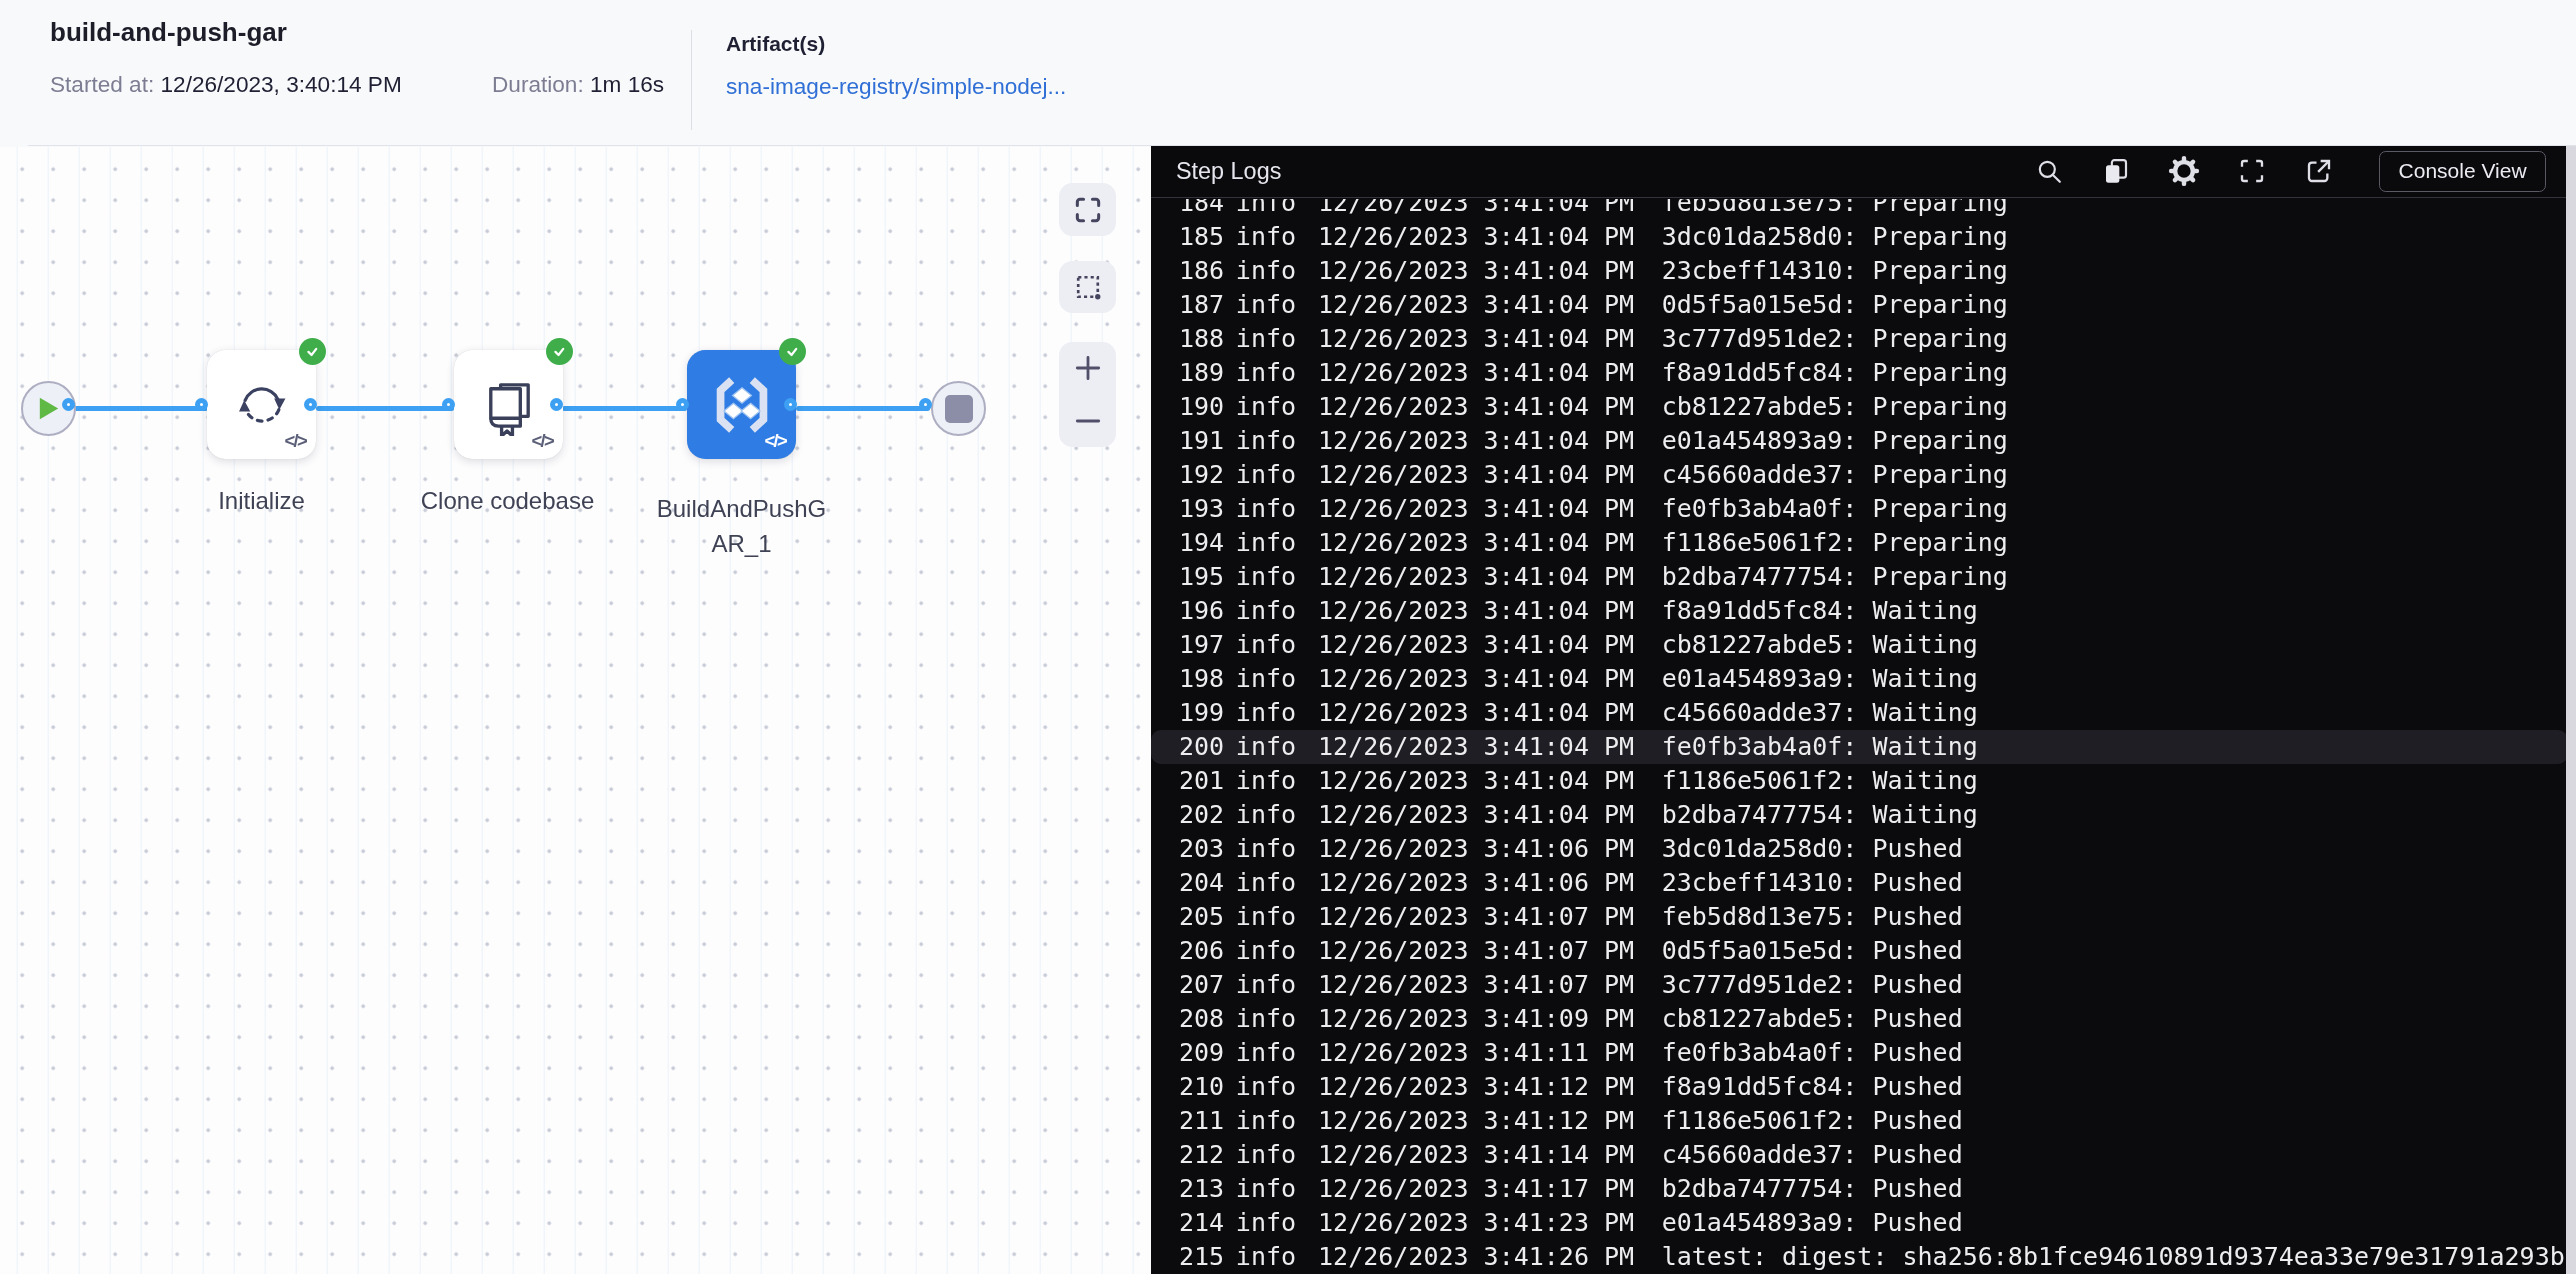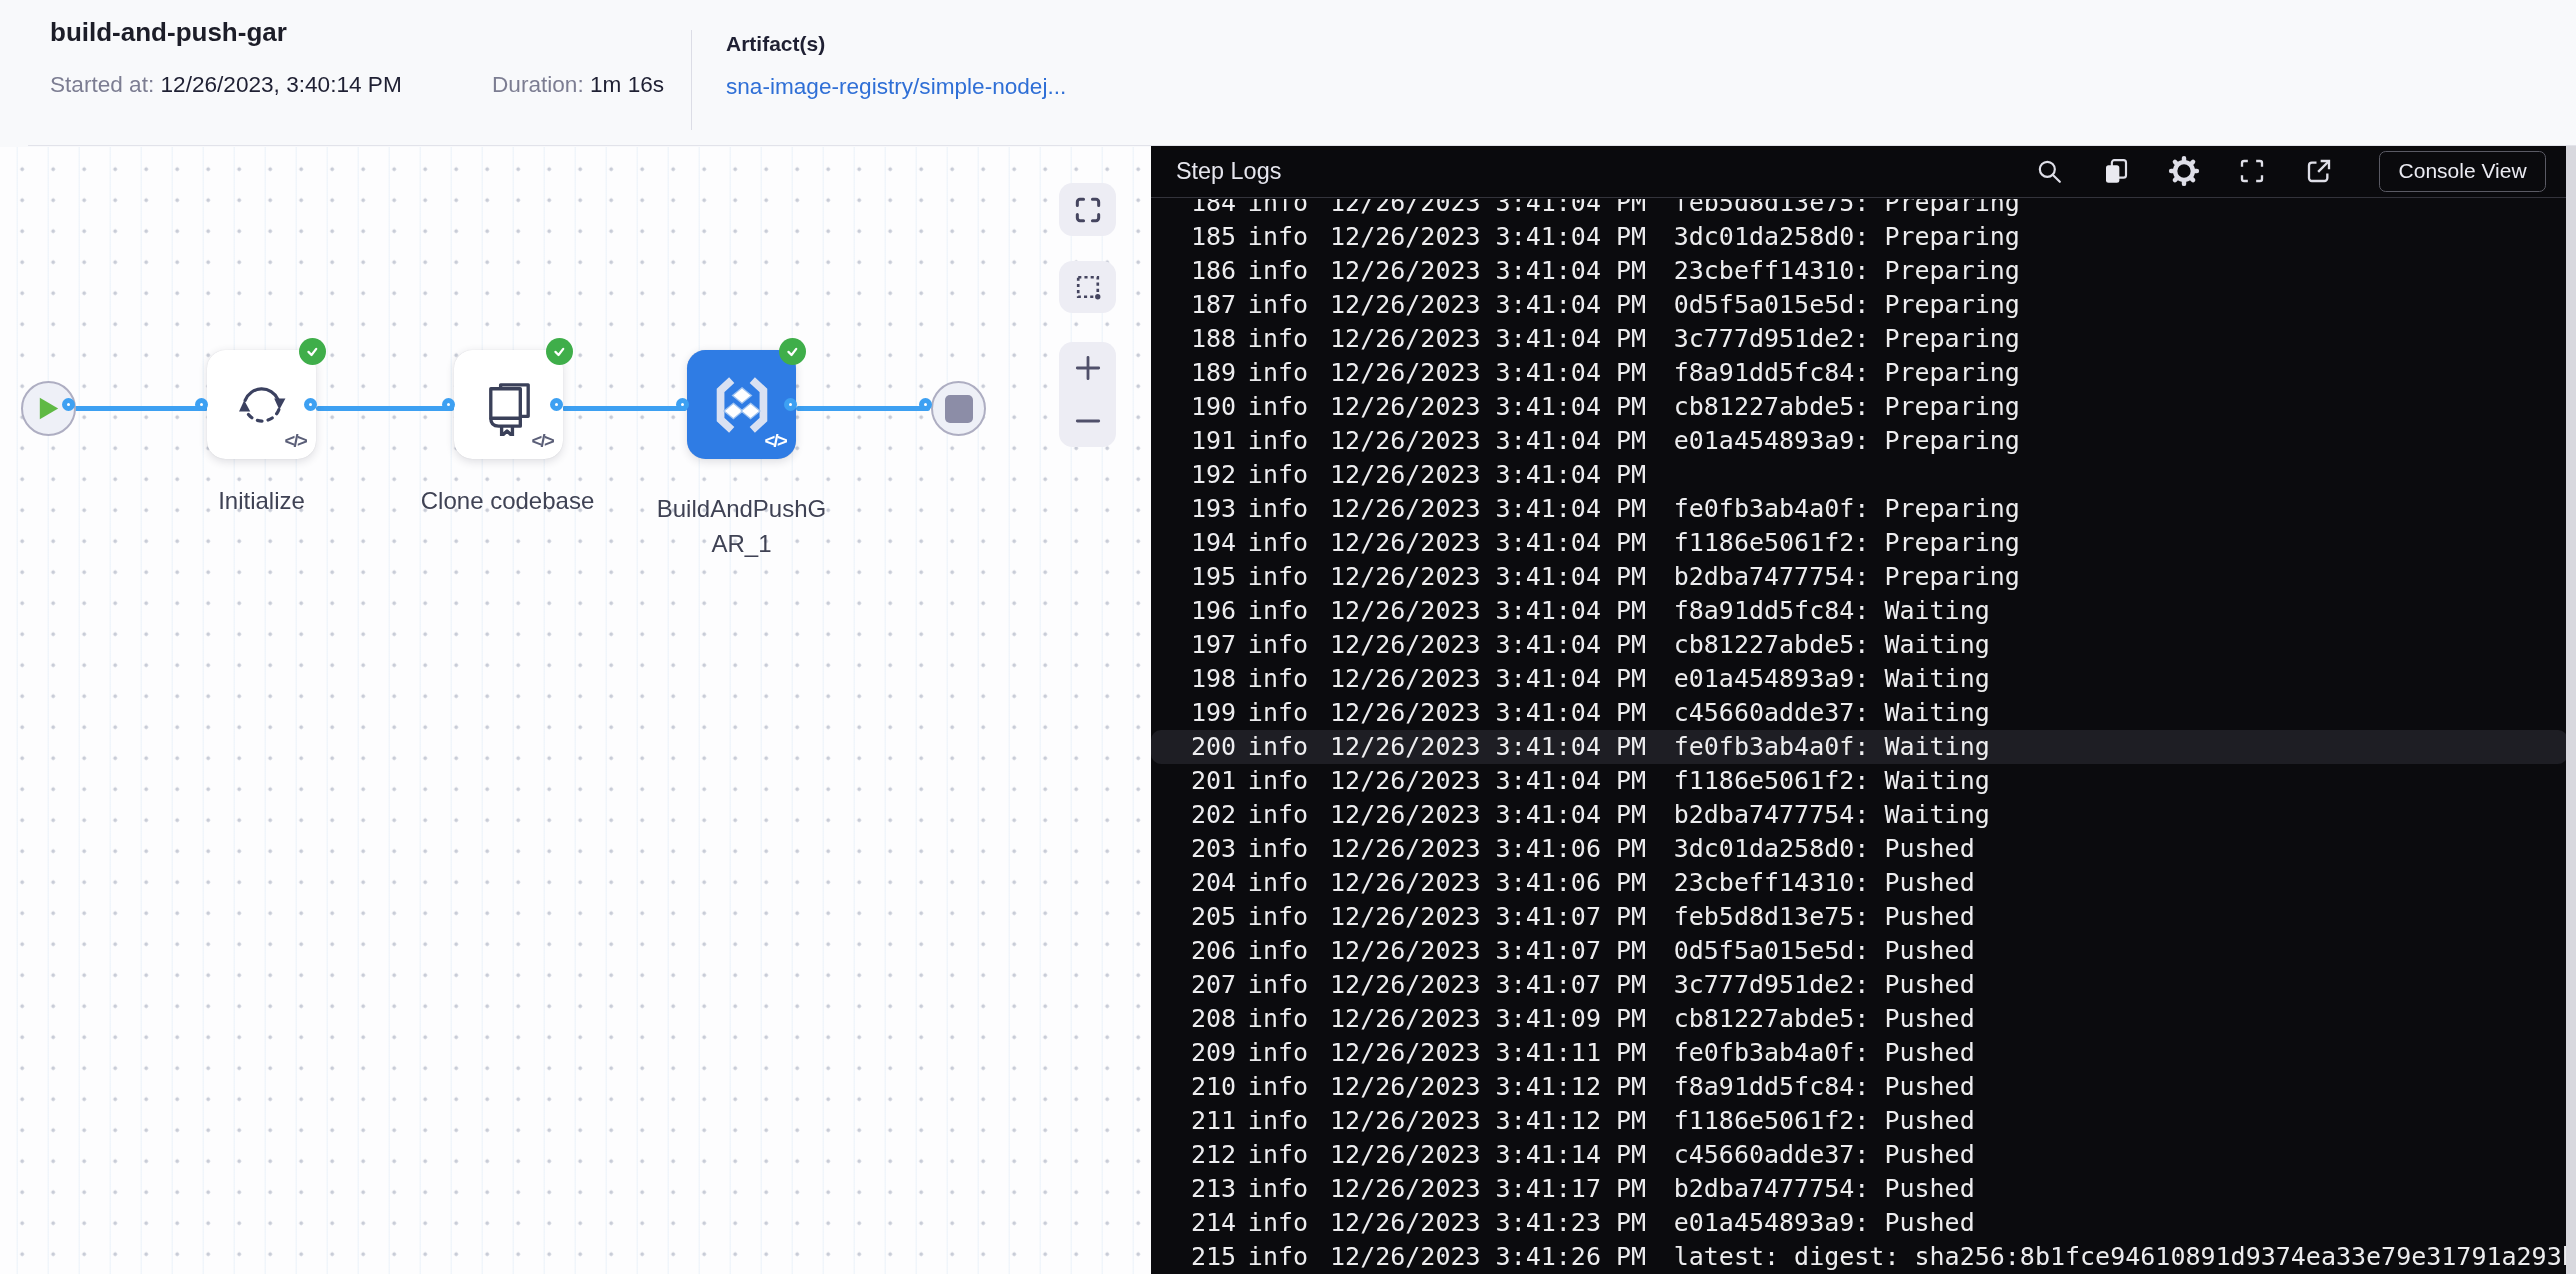"184" .log-row { padding-left: 40px -> 28px }
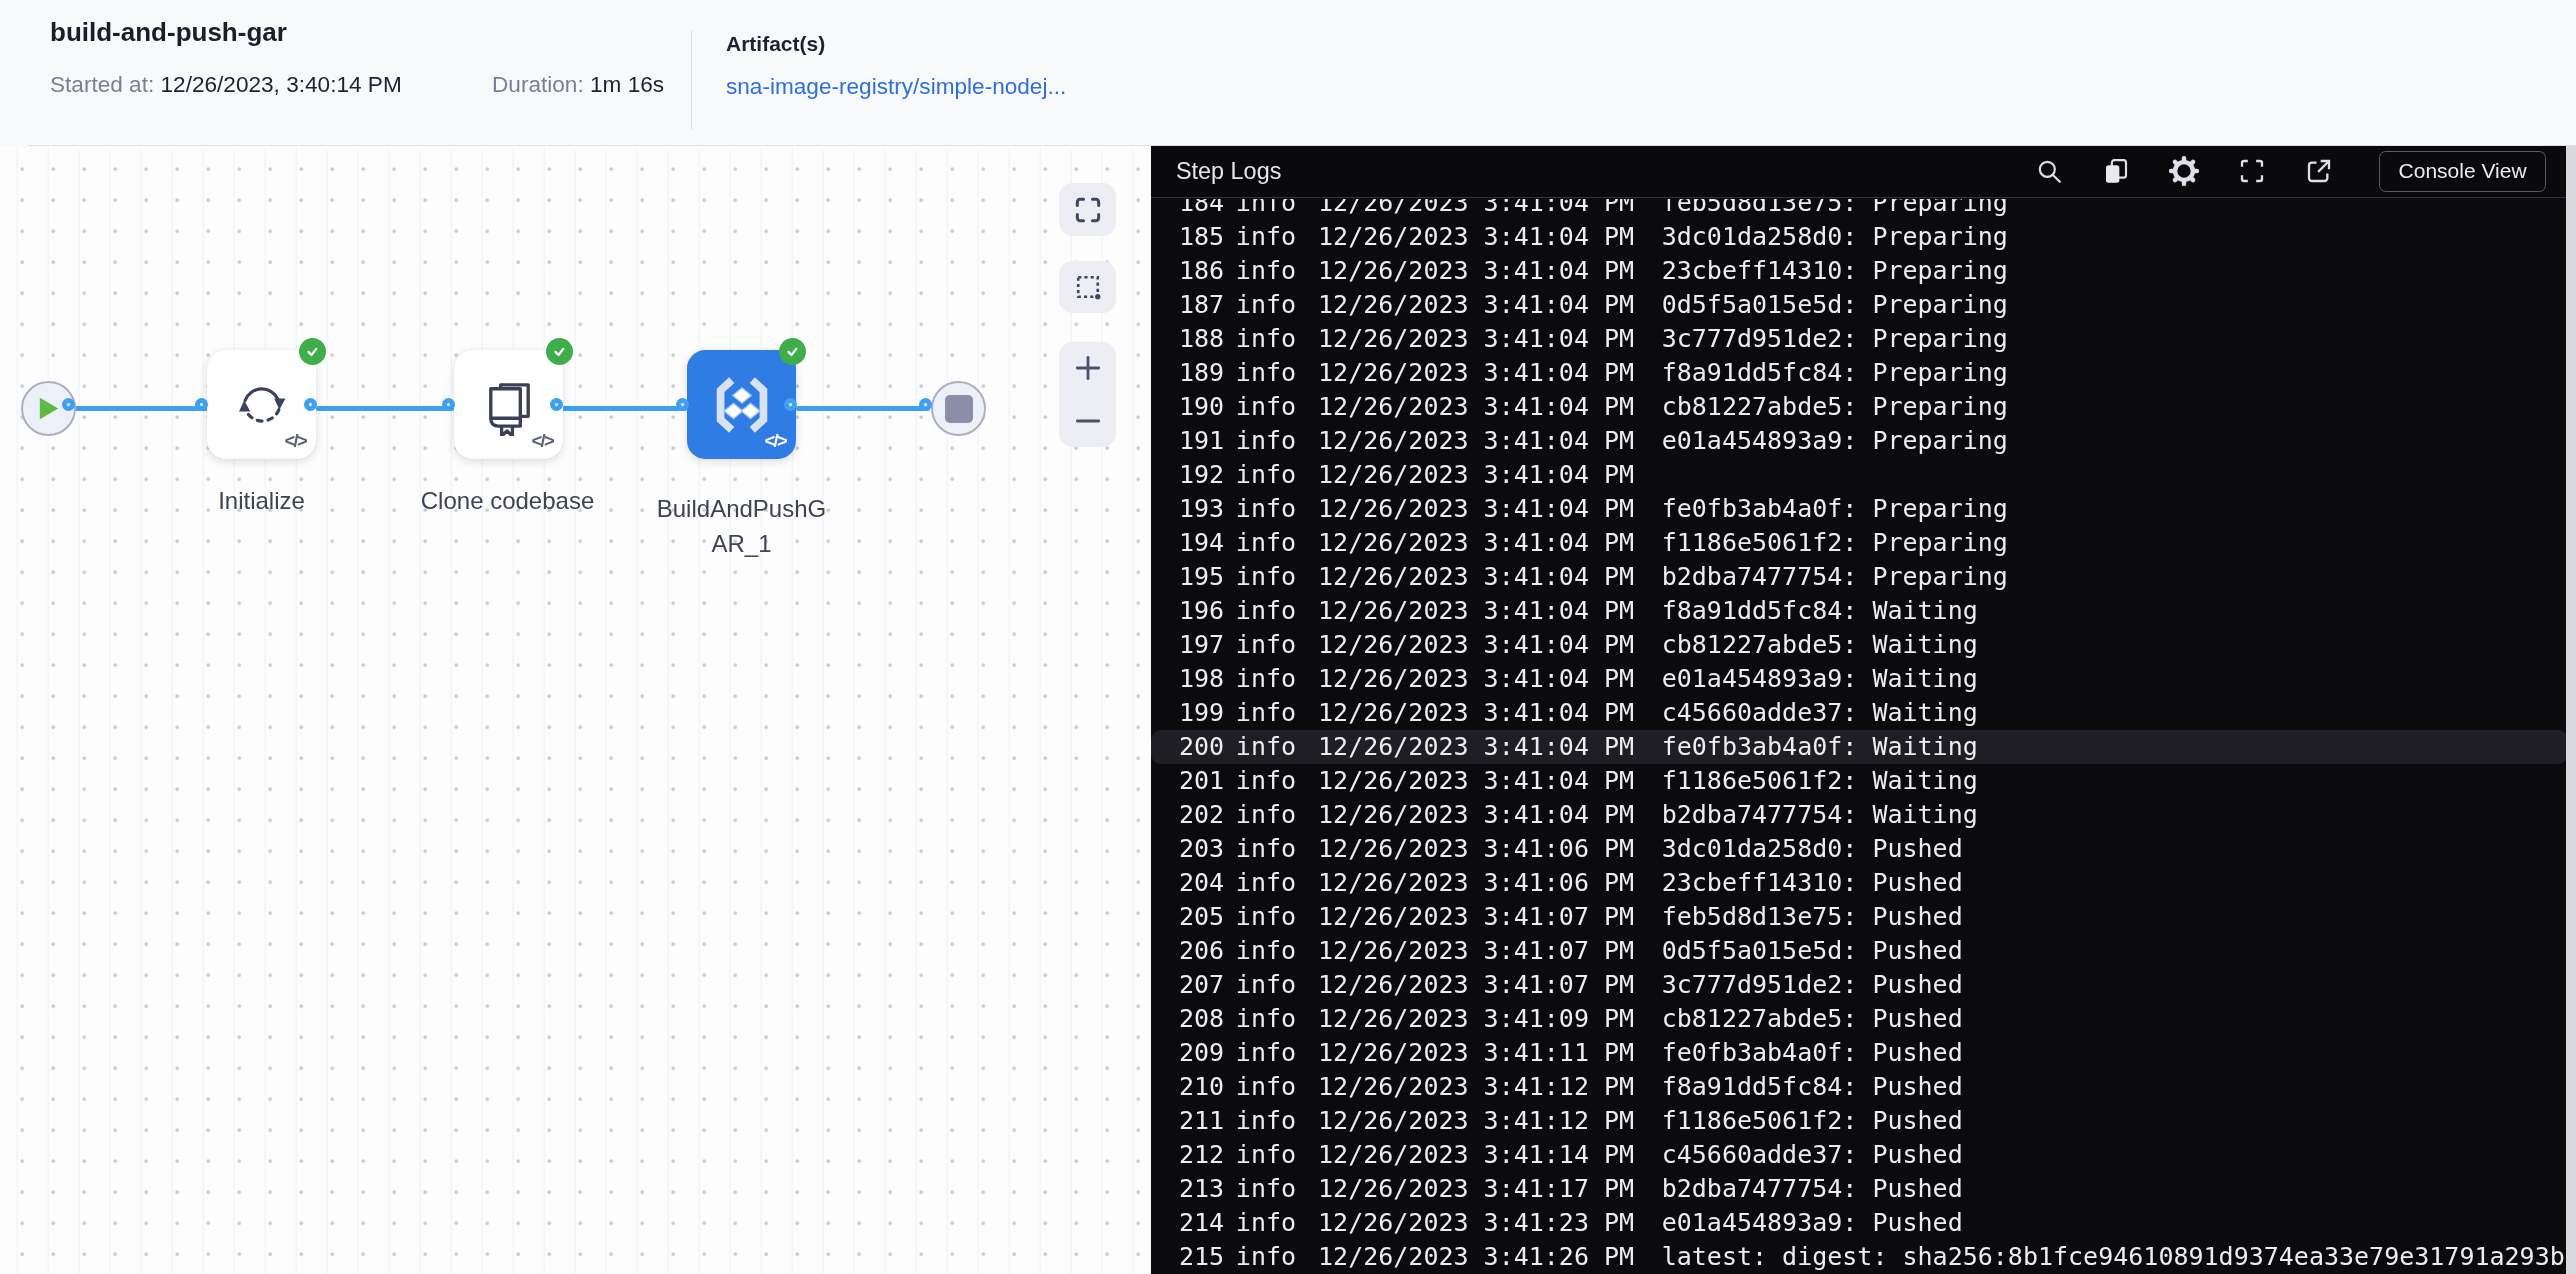"c45660adde37: Preparing" span.c-msg { html: none -> <span>c45660adde37: Preparing</span> }
